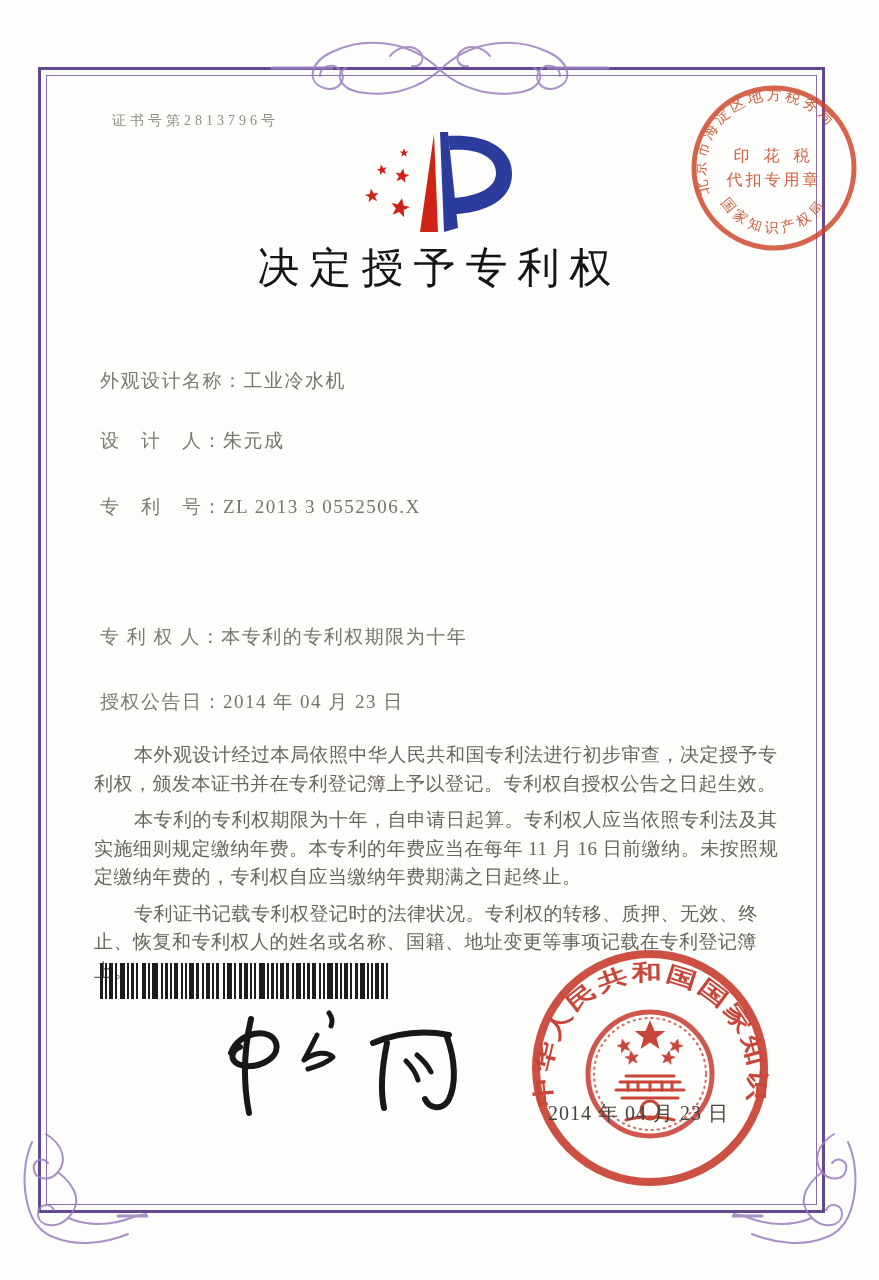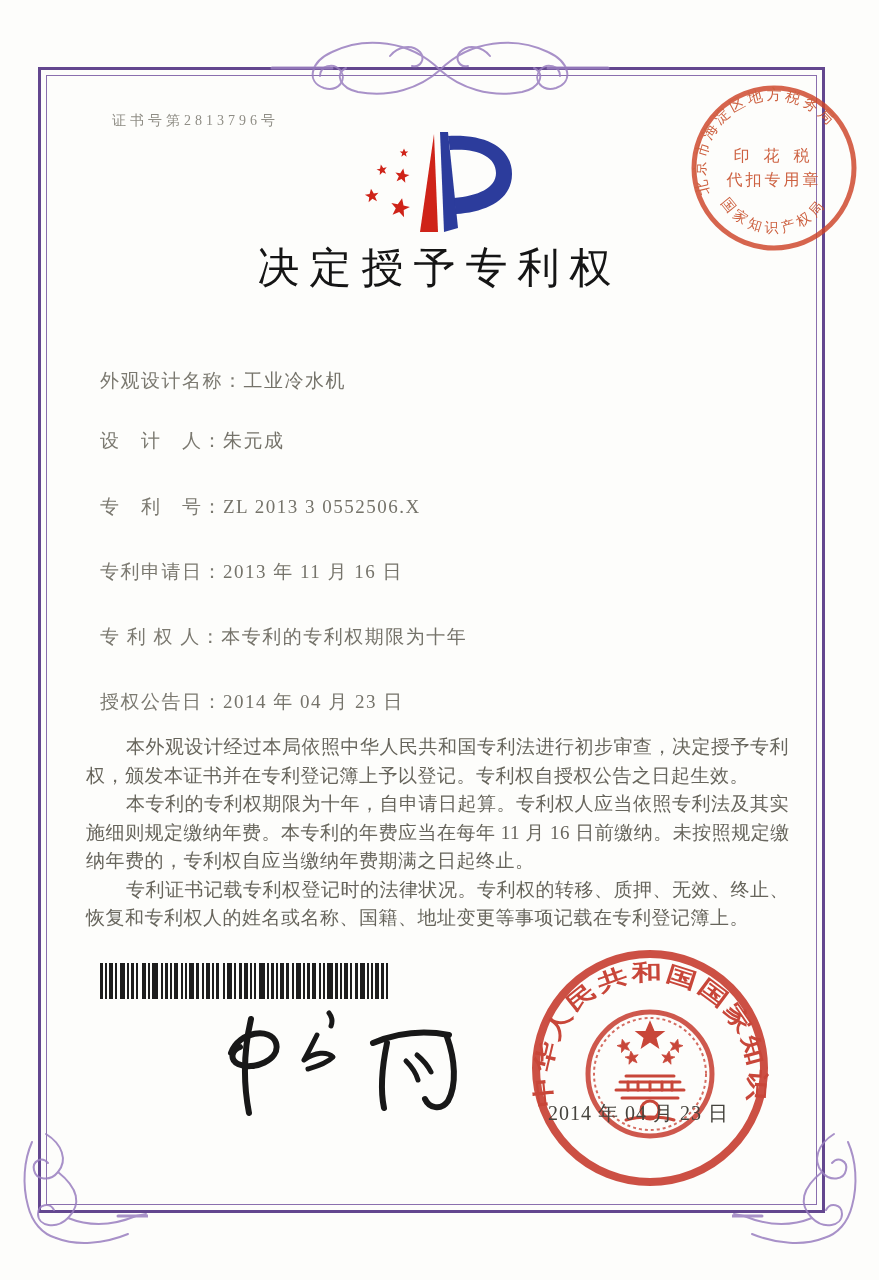"专利申请日：2013 年 11 月 16" div.field { html: <div><span>专利申请日</span><span>：</span><span>2013 年 11 月 16 日</span></div> -> none }
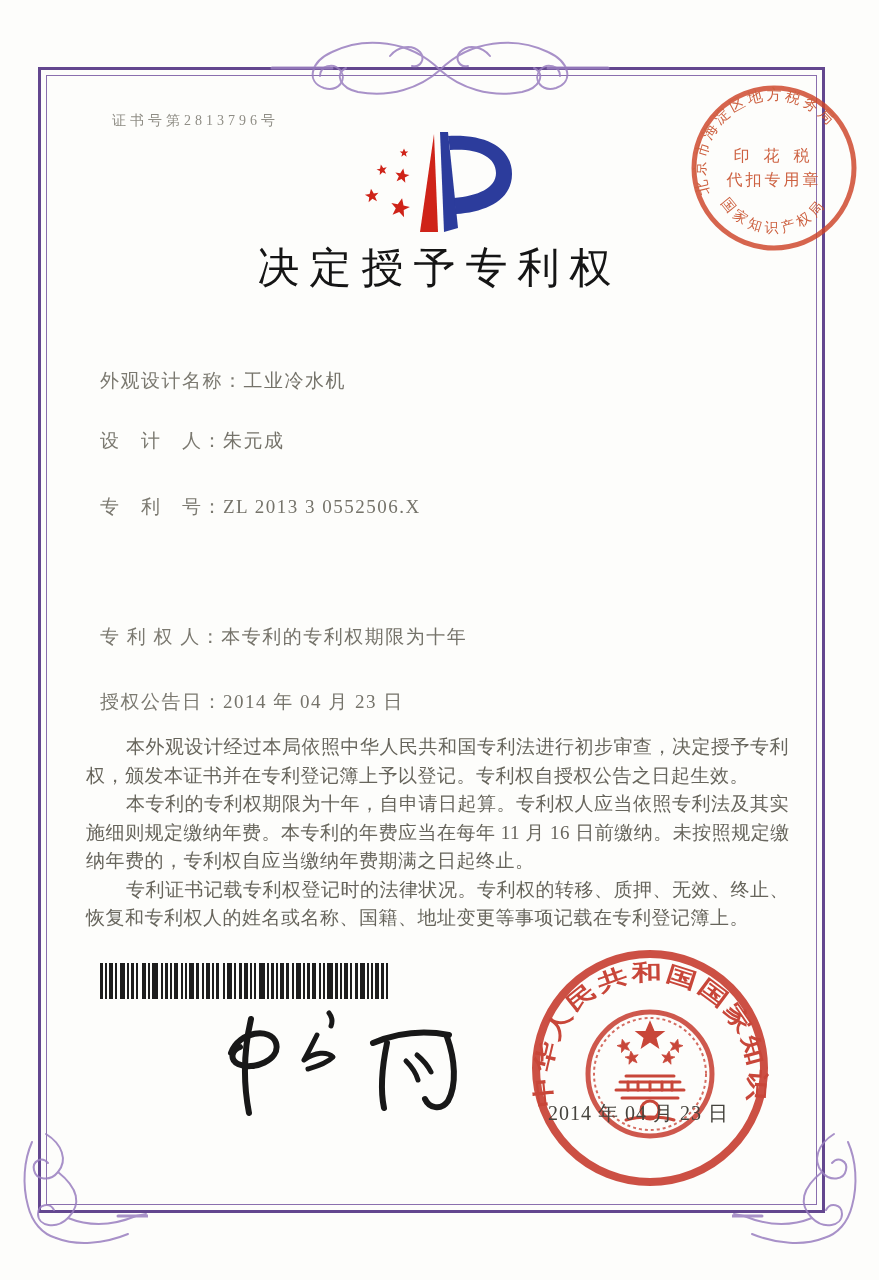"本外观设计经过本局依照中华人民共和国专利法进行初步审查，决定授予专利权，颁发本证" .body-text p { margin: 0 -> 8px }
